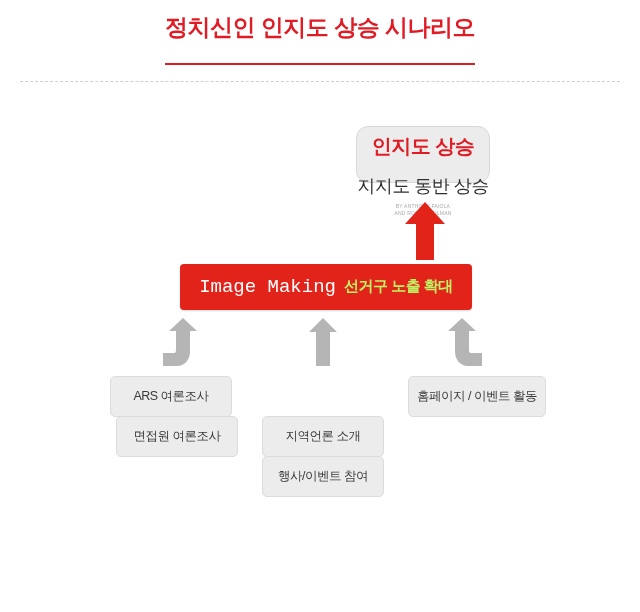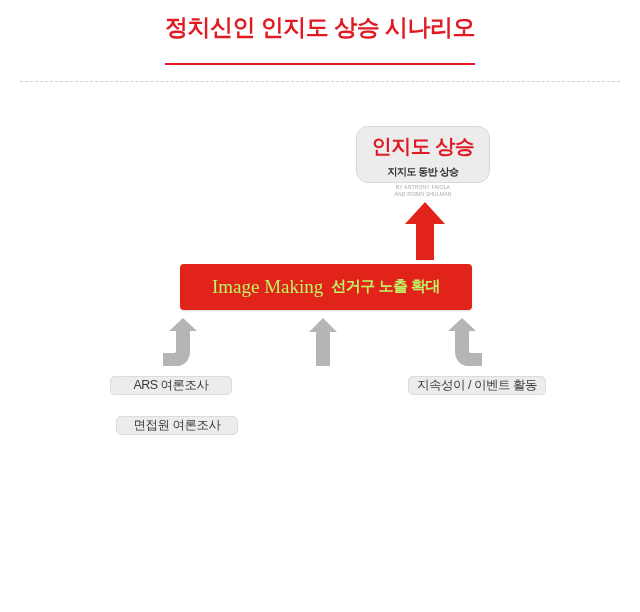"지지도 동반 상승" .result-sub { font-size: 10px -> 18px; font-weight: bold -> normal; margin-top: 8px -> 17px }
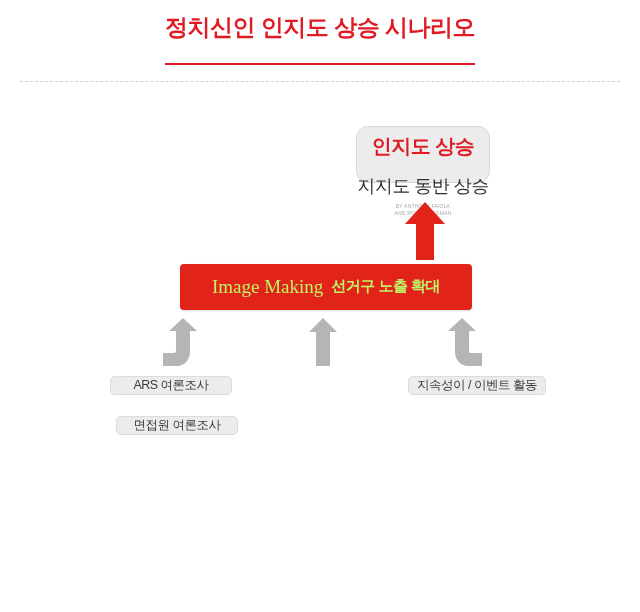"Image Making" .banner-en { color: #bef264 -> #ffffff; font-family: Liberation Serif, serif -> Liberation Mono, monospace }
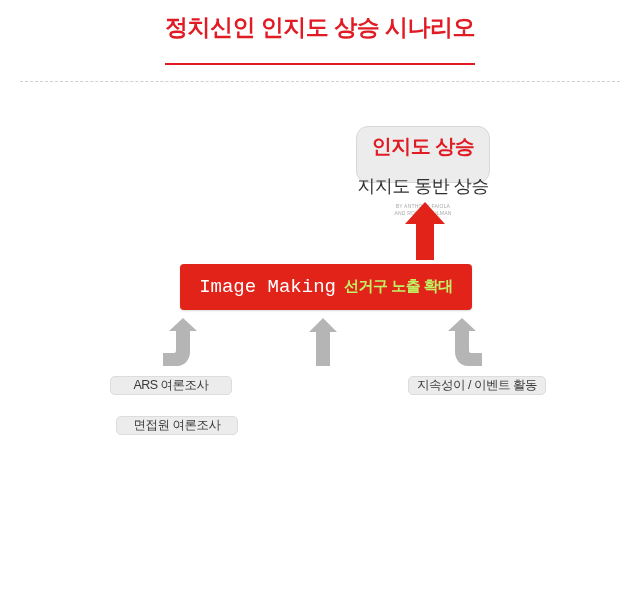"ARS 여론조사" .pill { height: 19px -> 41px }
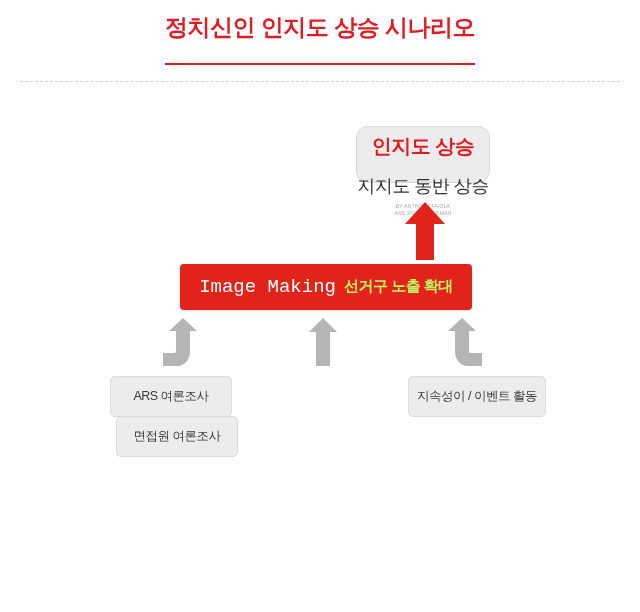"지속성이 / 이벤트 활동" div.pill { text: 지속성이 -> 홈페이지 }
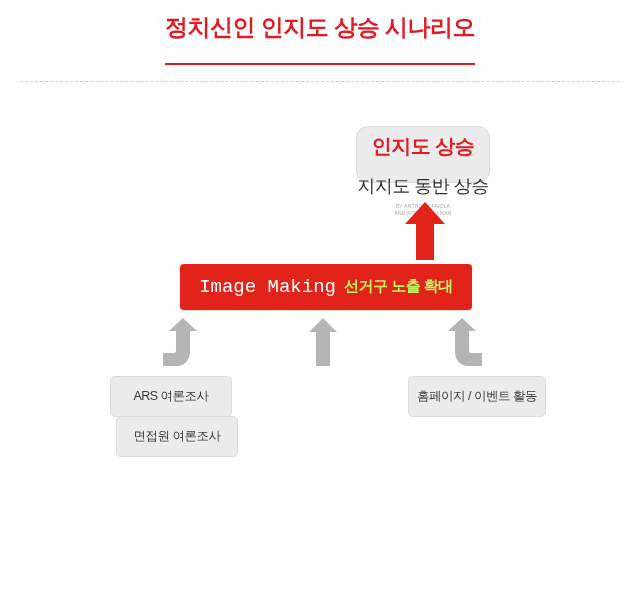"지역언론 소개" div.pill { html: none -> <div>지역언론 소개</div> }
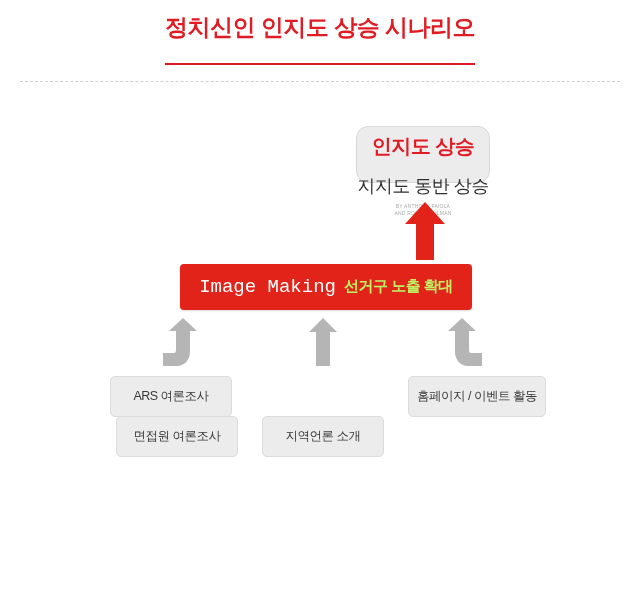"행사/이벤트 참여" div.pill { html: none -> <div>행사/이벤트 참여</div> }
